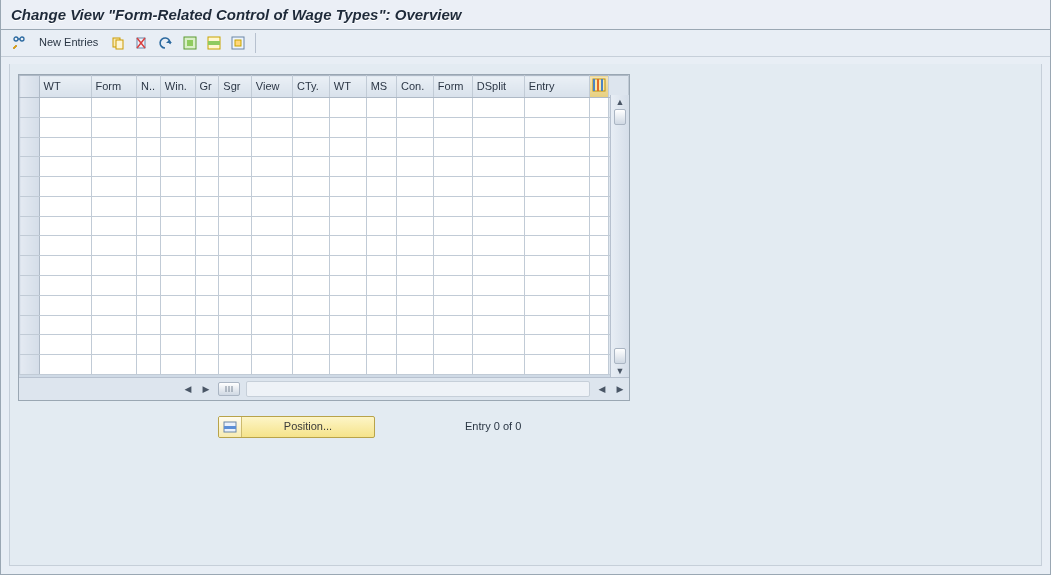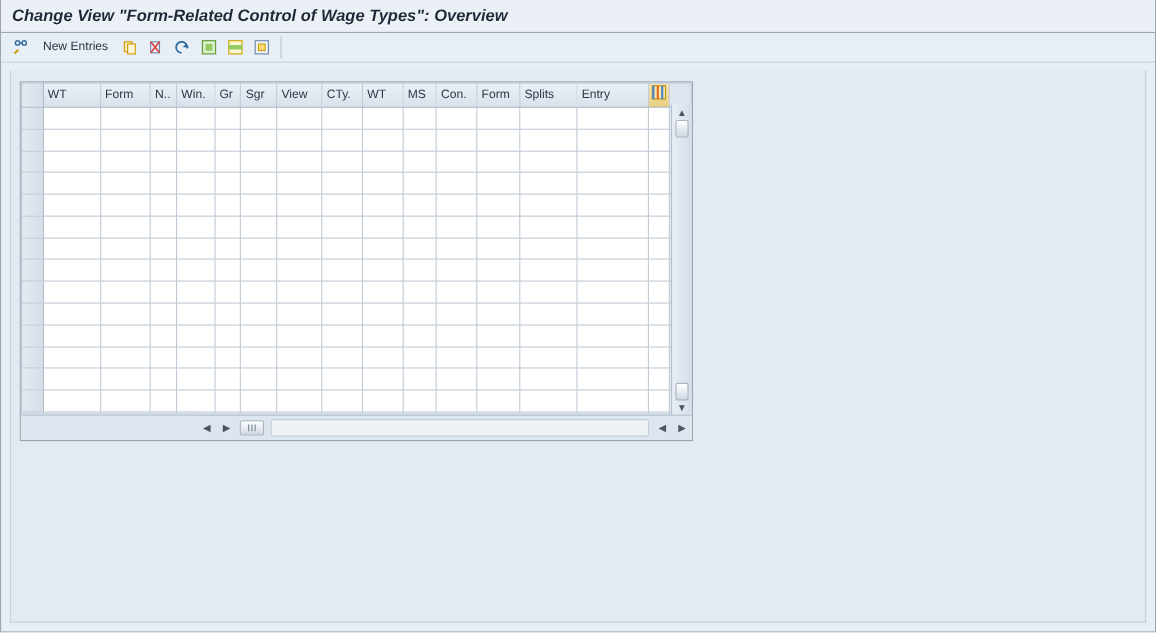"Splits" th { text: Splits -> DSplit }
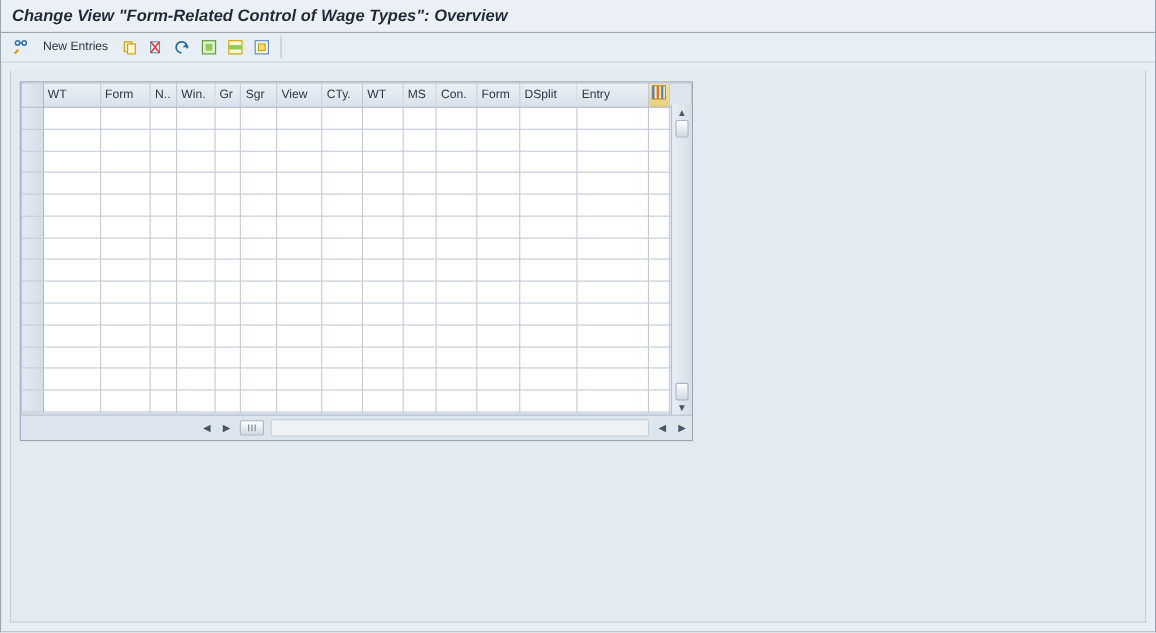"Position..." div.footer-row { html: none -> <div> <div> <span> <svg> <rect></rect> <rect></rect> </svg> </span> <span>Position...</span> </div> <span>Entry 0 of 0</span> </div> }
